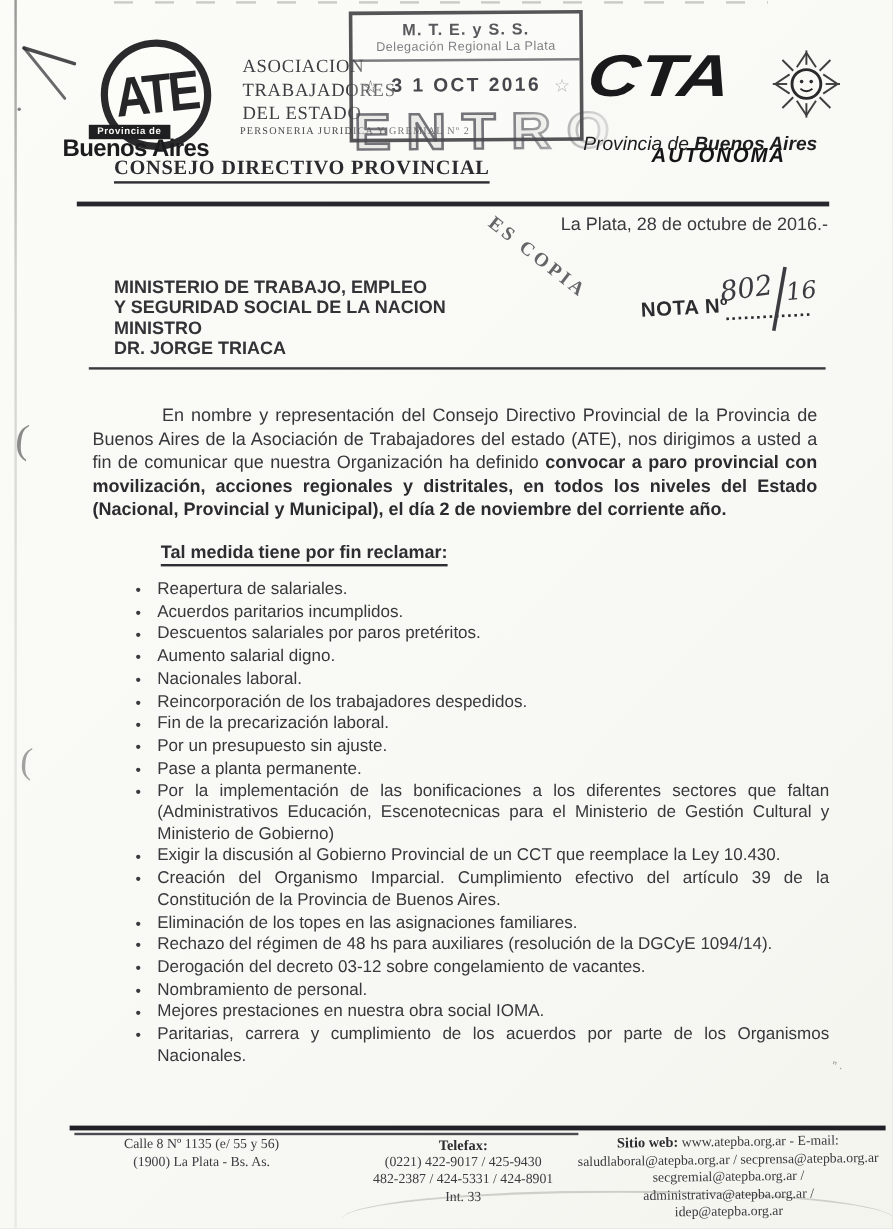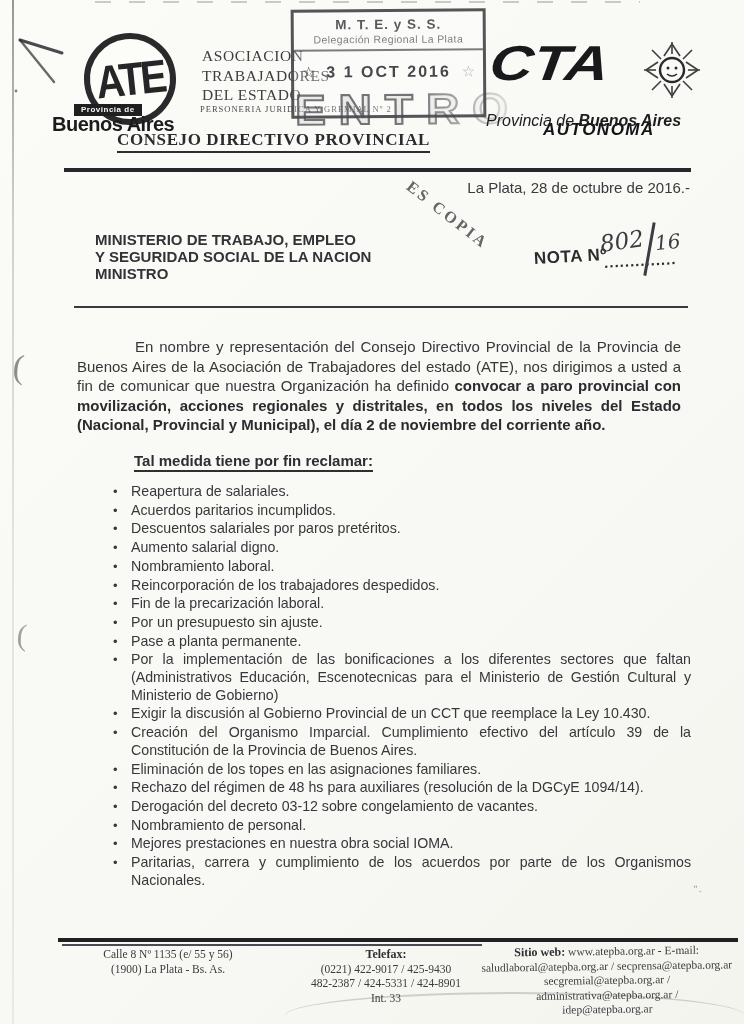"CONSEJO DIRECTIVO PROVINCIAL" .council-line { margin-left: 22px -> none }
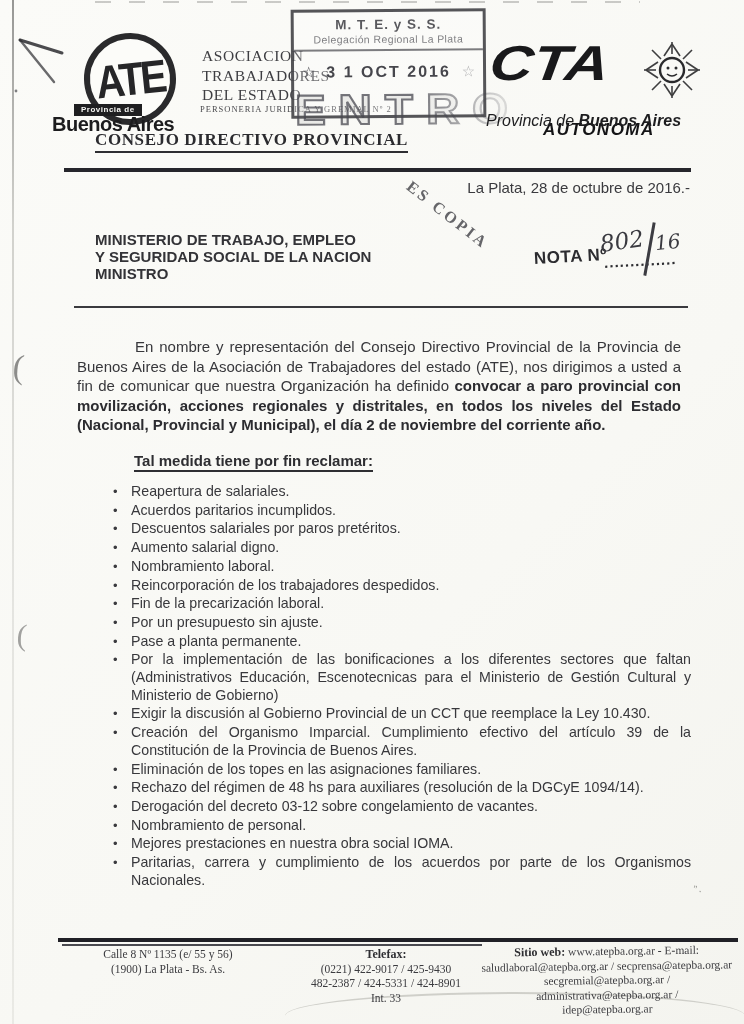"DR. JORGE TRIACA" div { html: none -> <div>DR. JORGE TRIACA</div> }
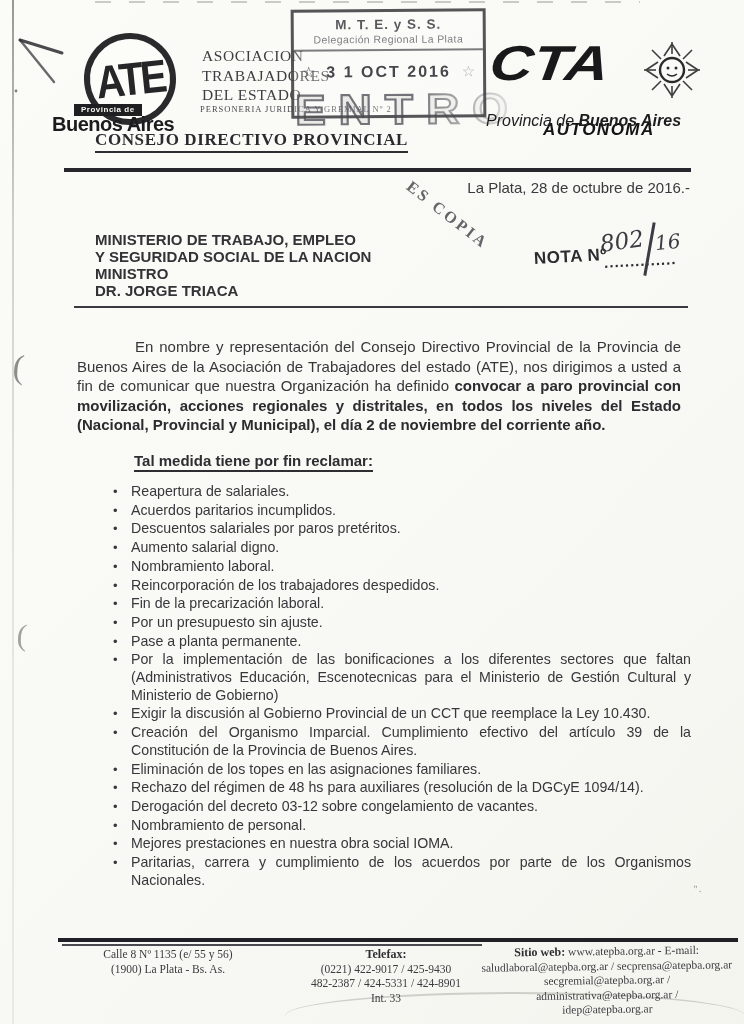"Nombramiento laboral." li { text: Nombramiento -> Nacionales }
